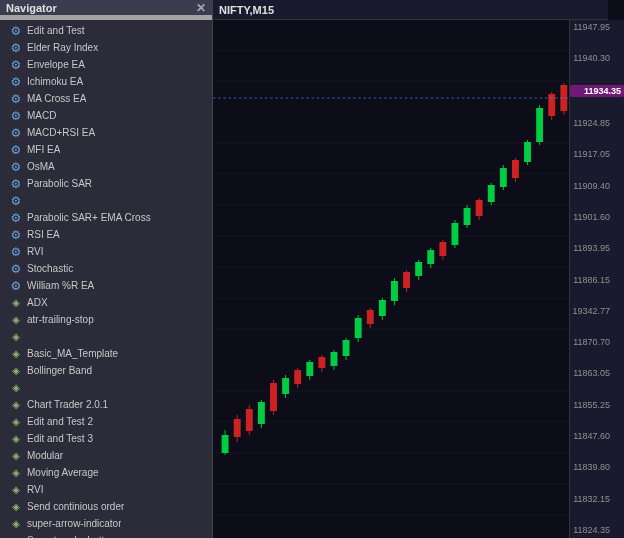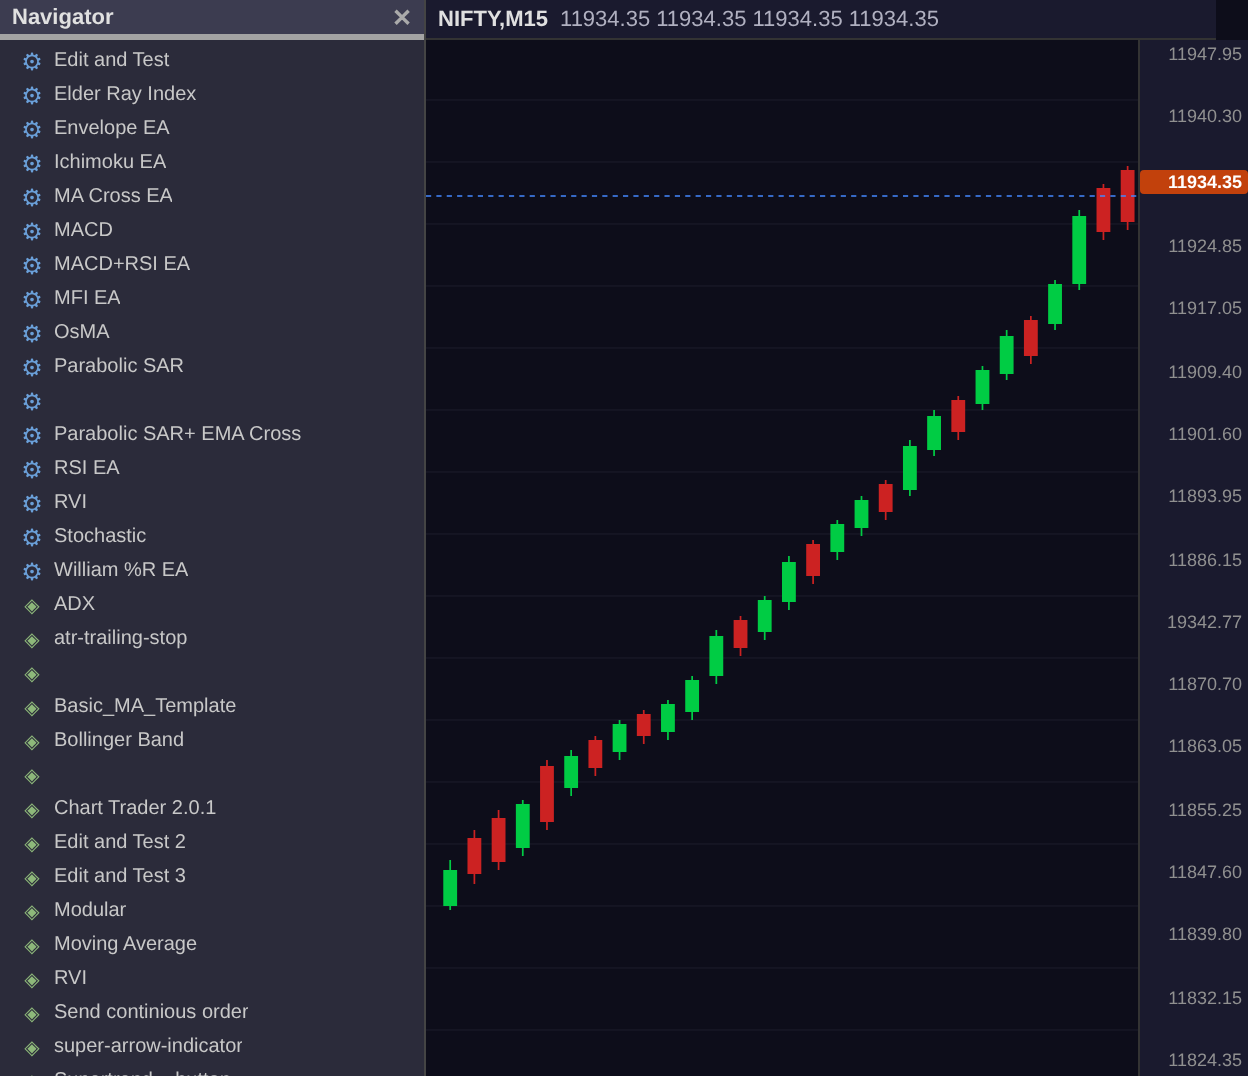"Navigator" .navigator-header { border-bottom: 3px solid #a3a3a3 -> 5px solid #a3a3a3 }
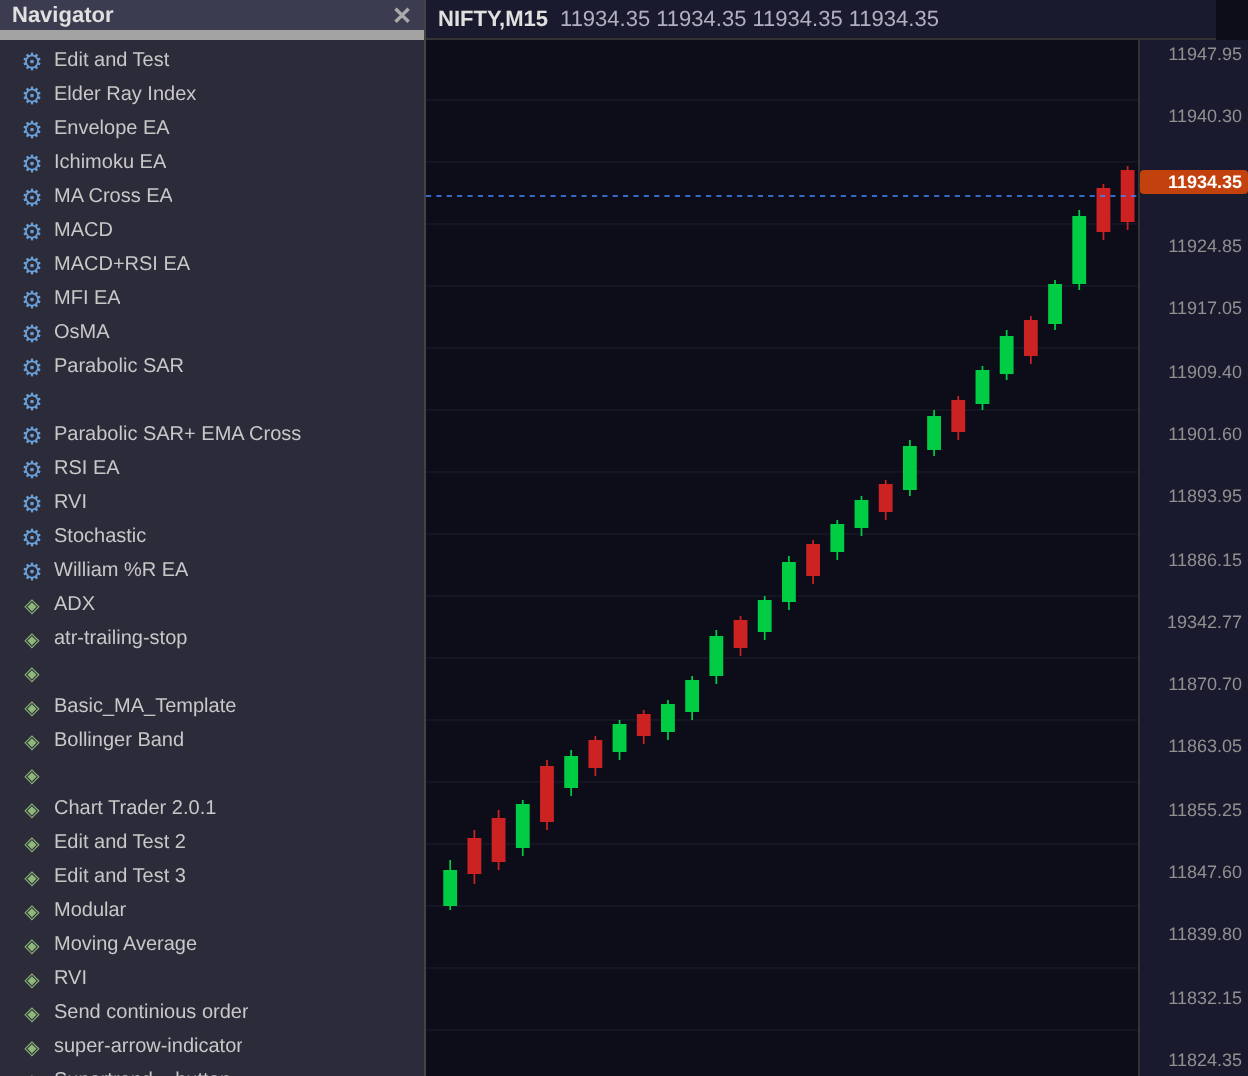"11934.35 11934.35 11934.35 11934.35" span { html: <span>11934.35 11934.35 11934.35 11934.35</span> -> none }
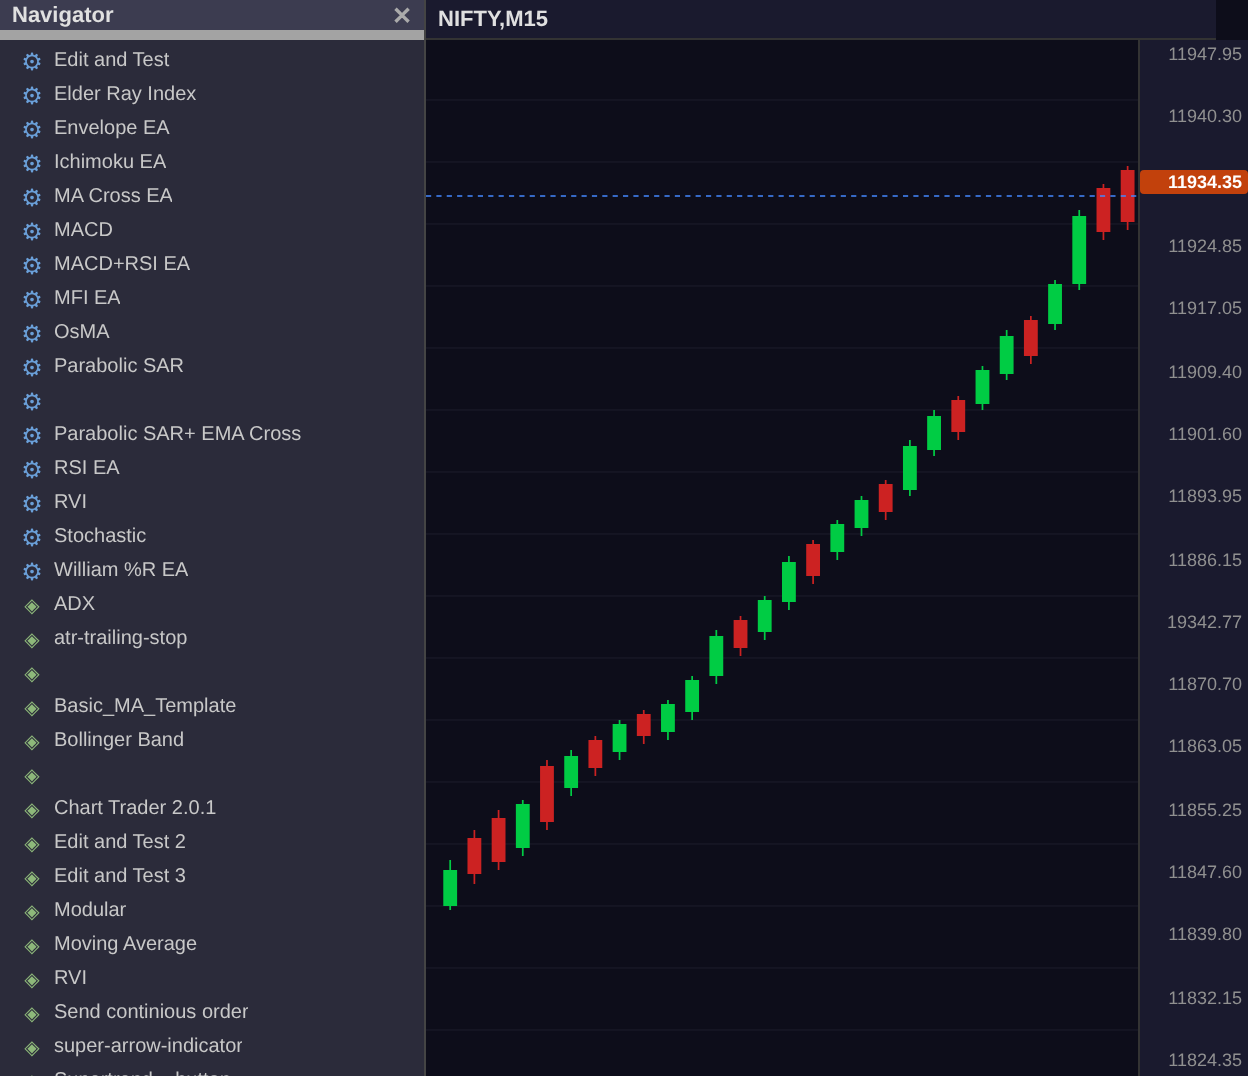"11947.95" .price-label { padding-right: 3px -> 14px }
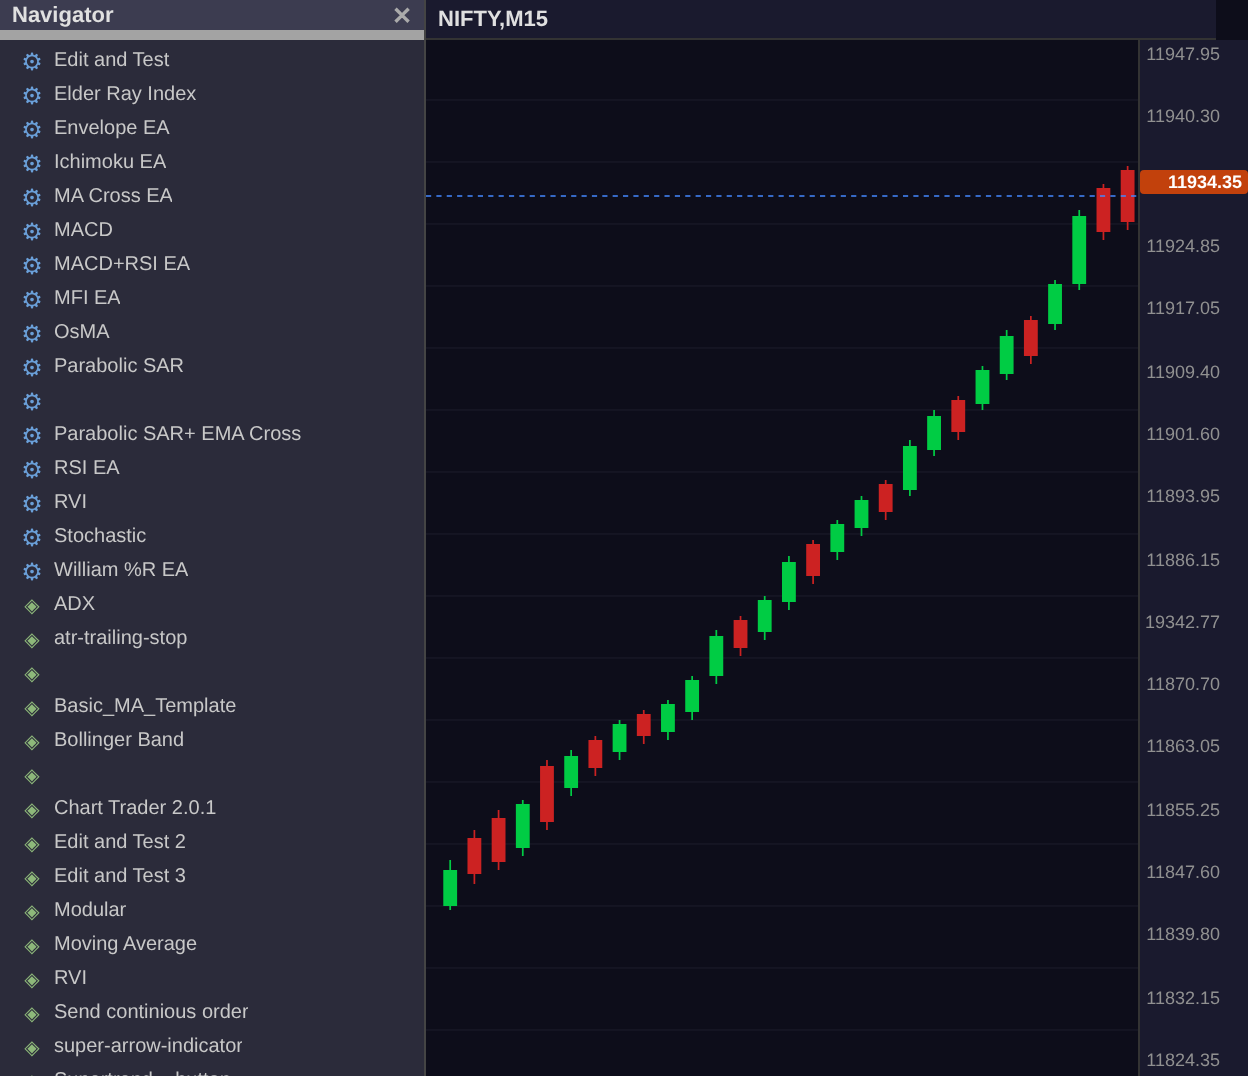"11934.35" .price-label.current { background: #c2410c -> #701a75 }
